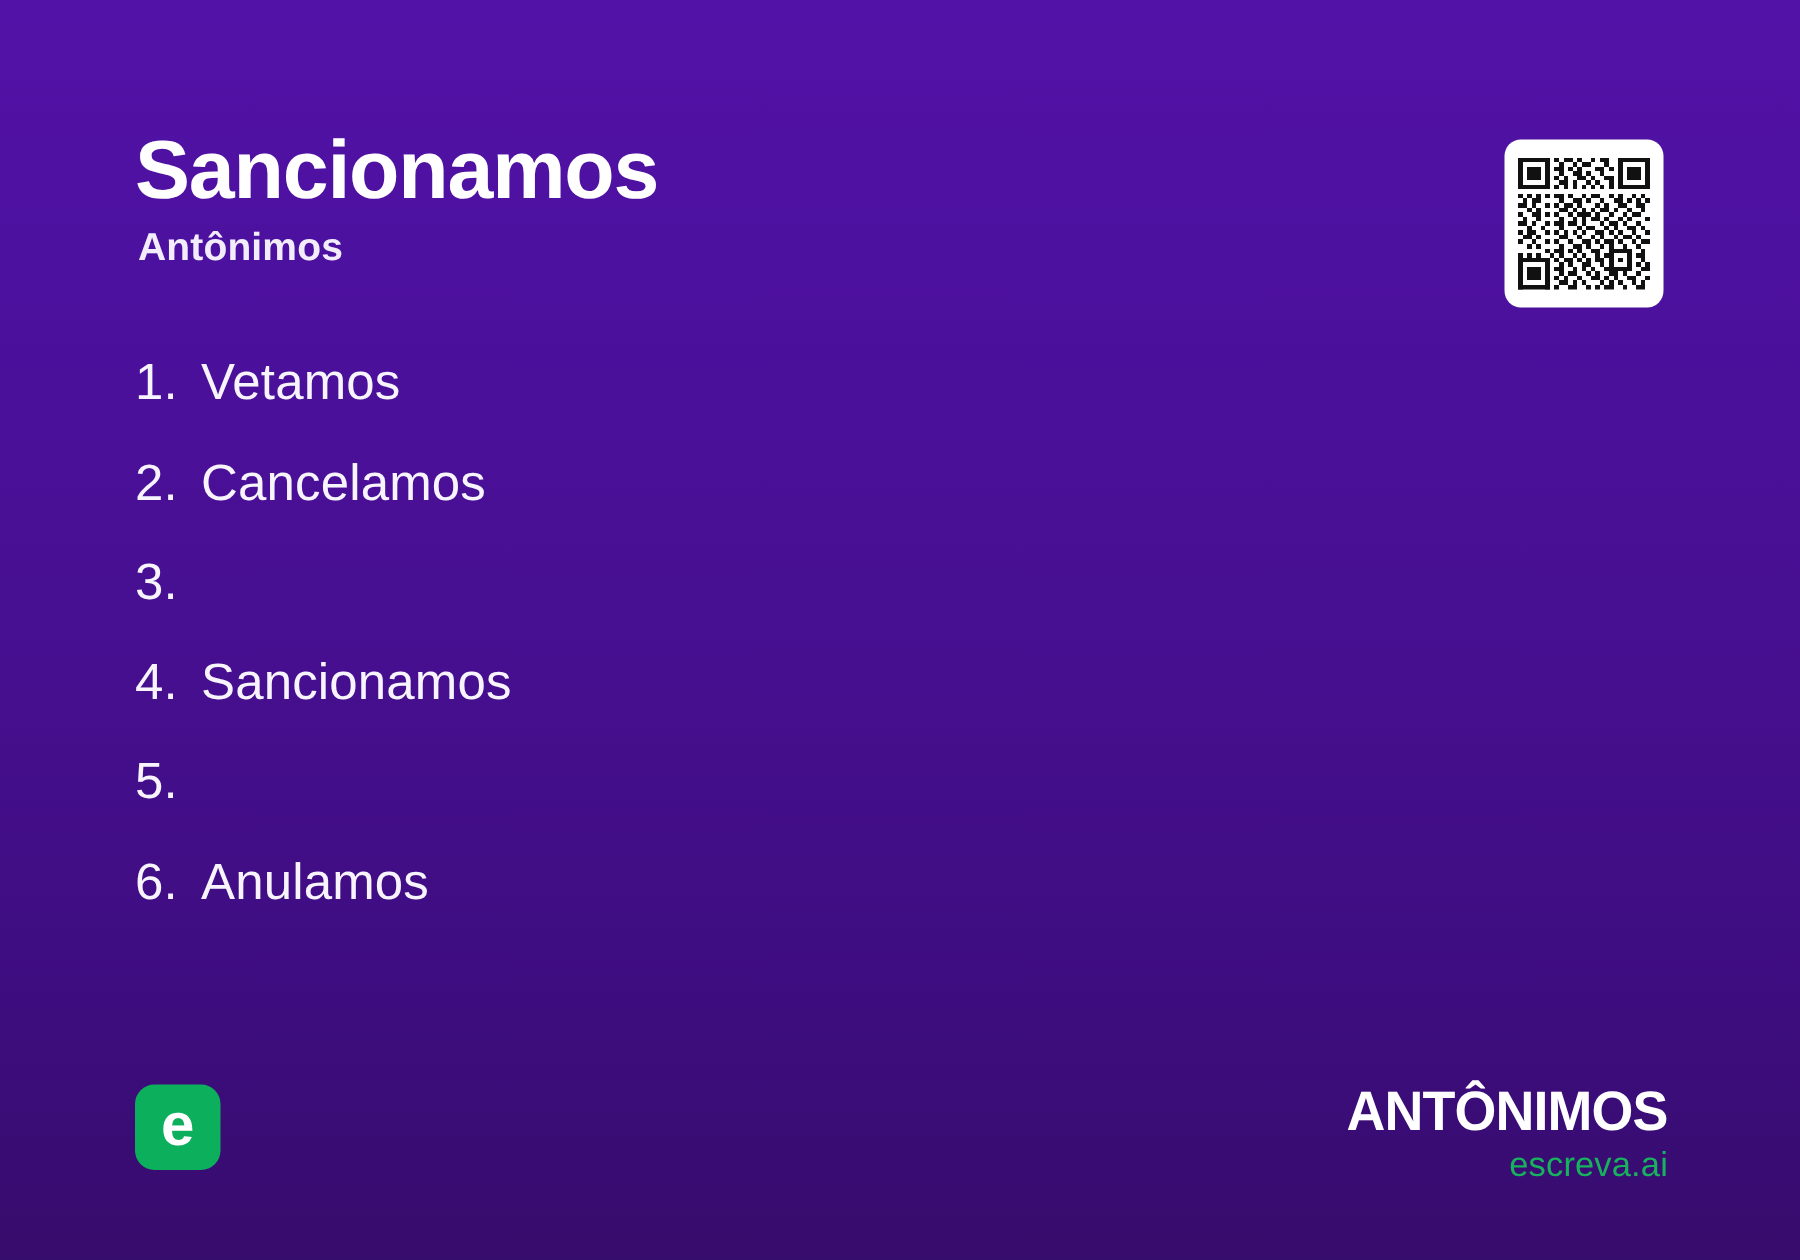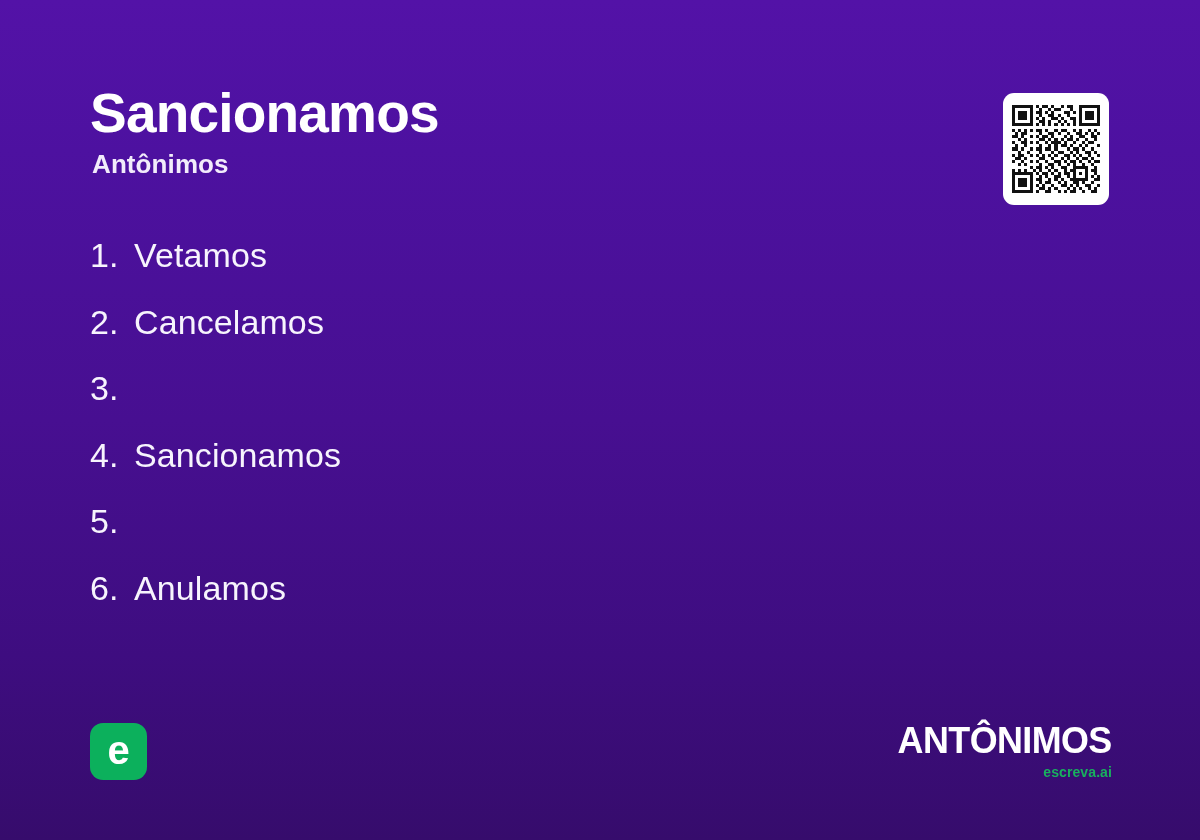"escreva.ai" .brand-sub { font-size: 14px -> 23px; font-weight: 700 -> 400 }
